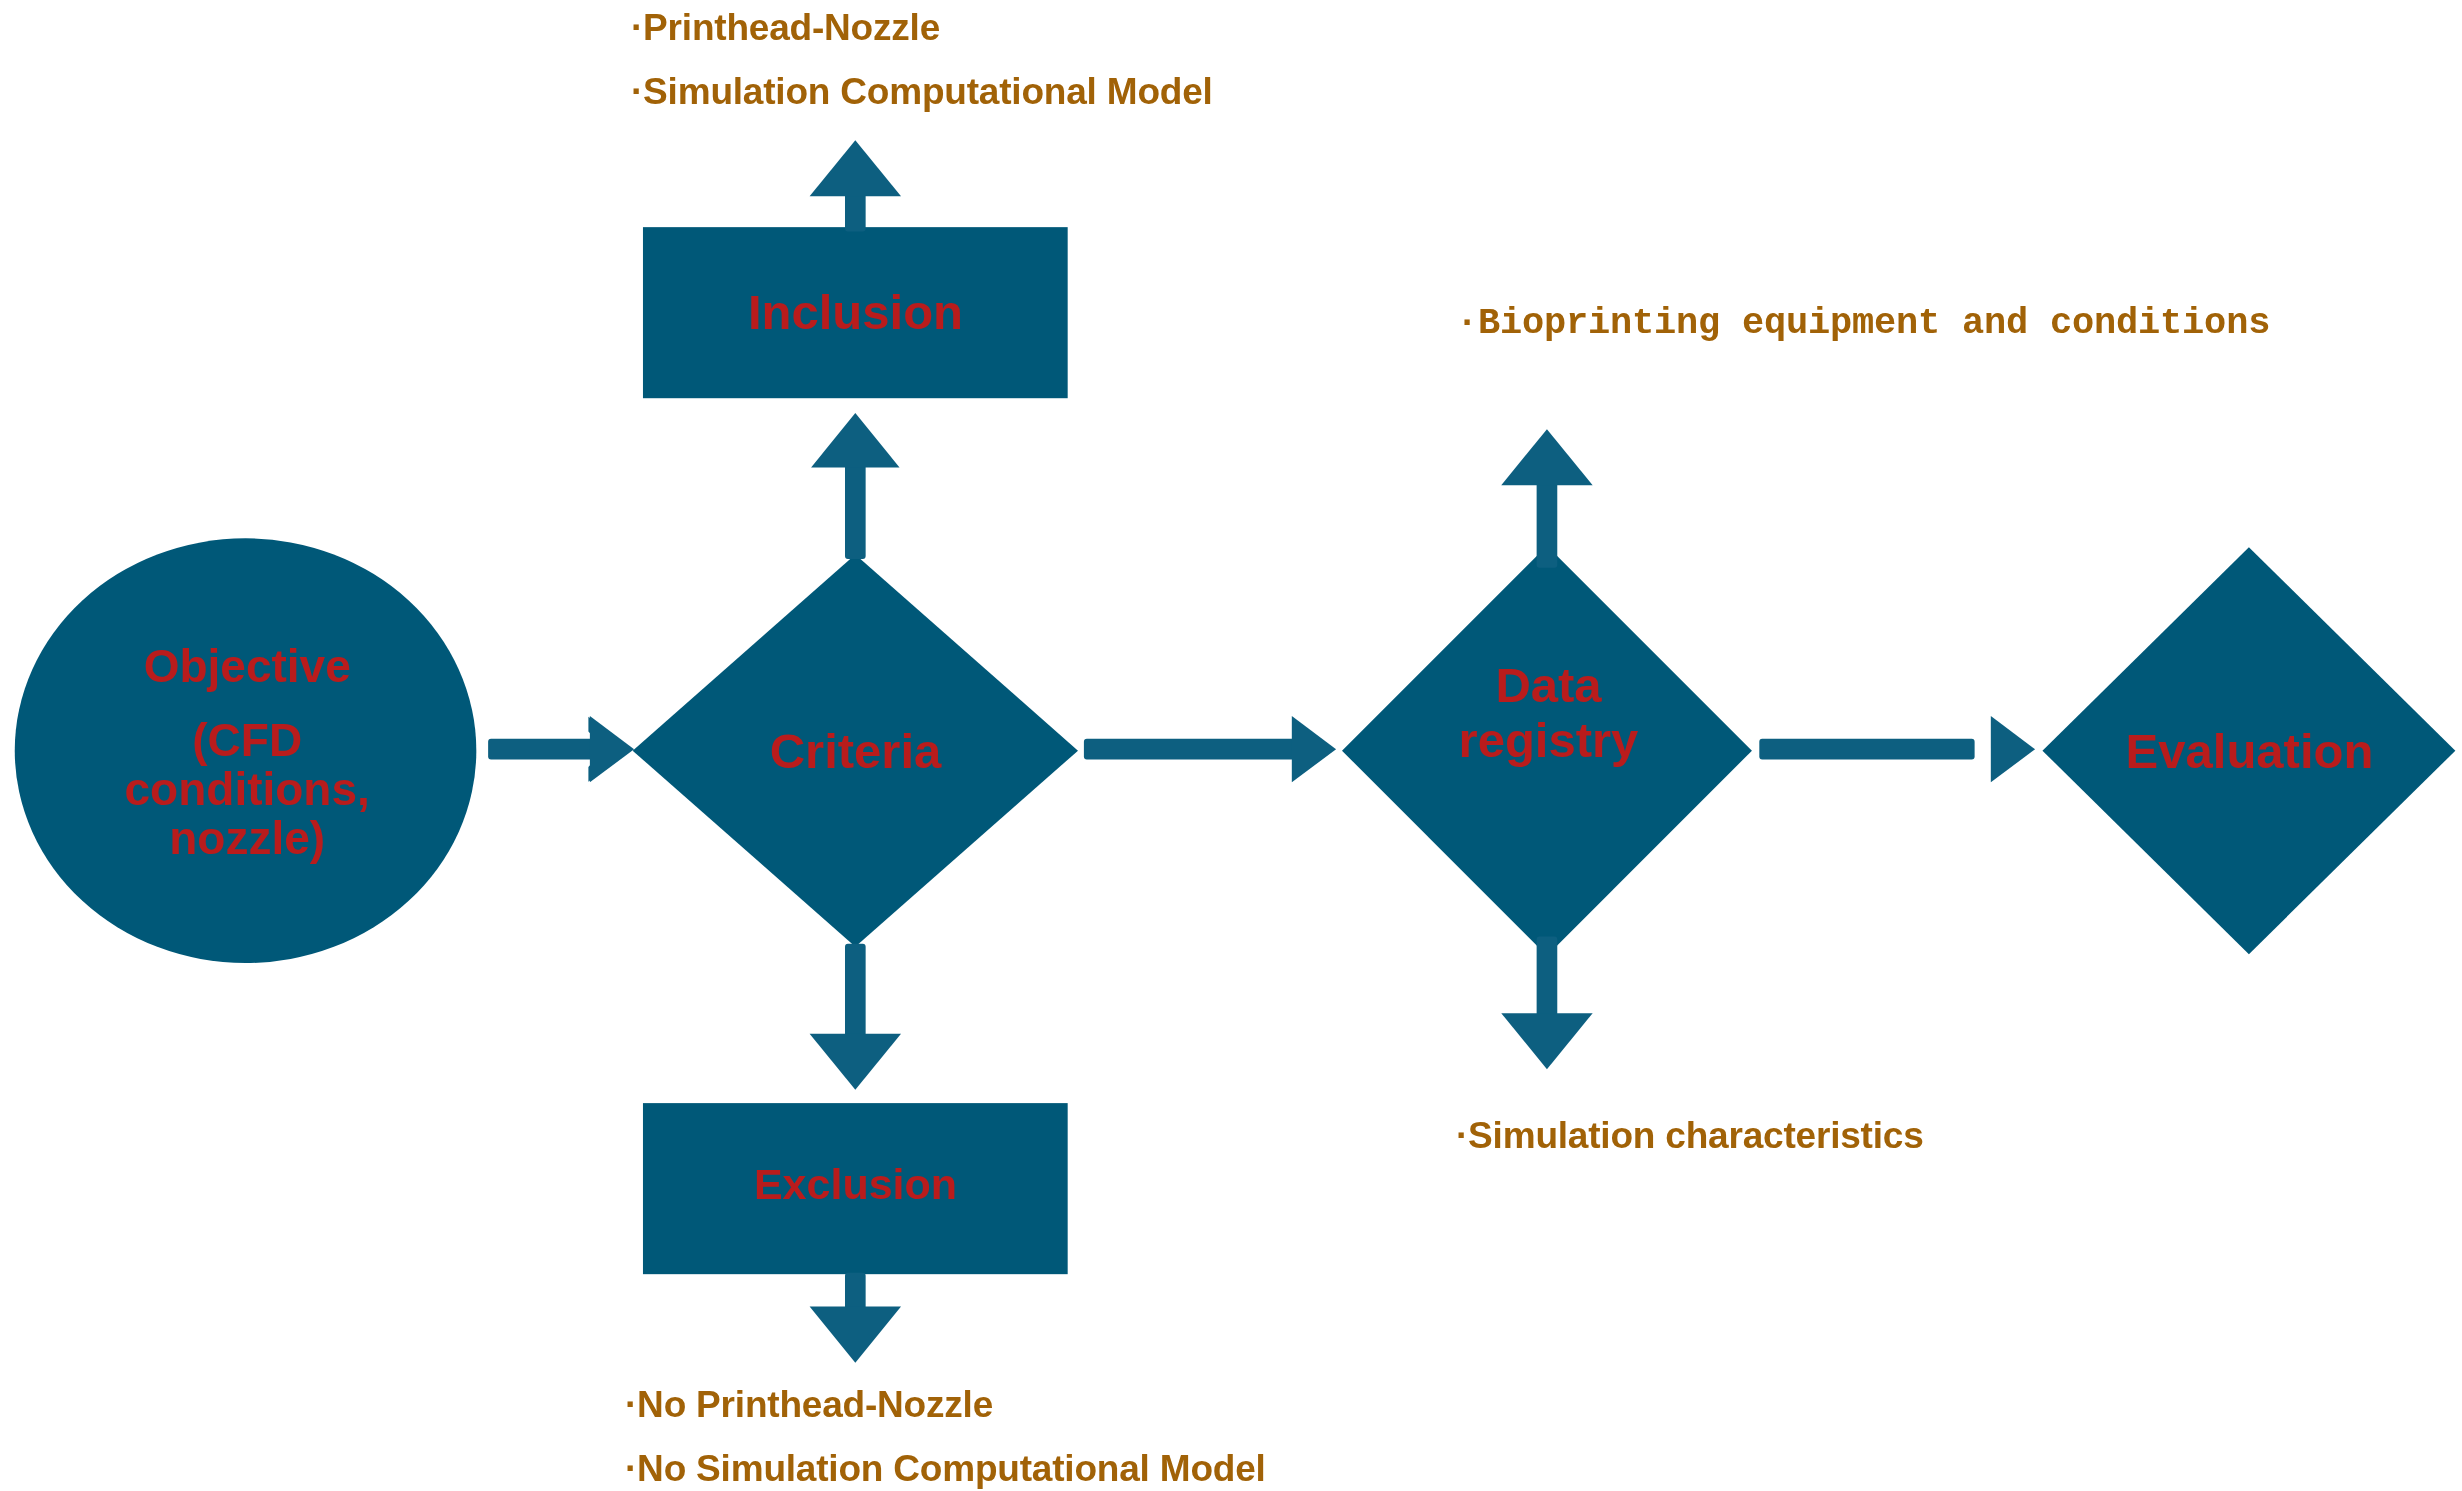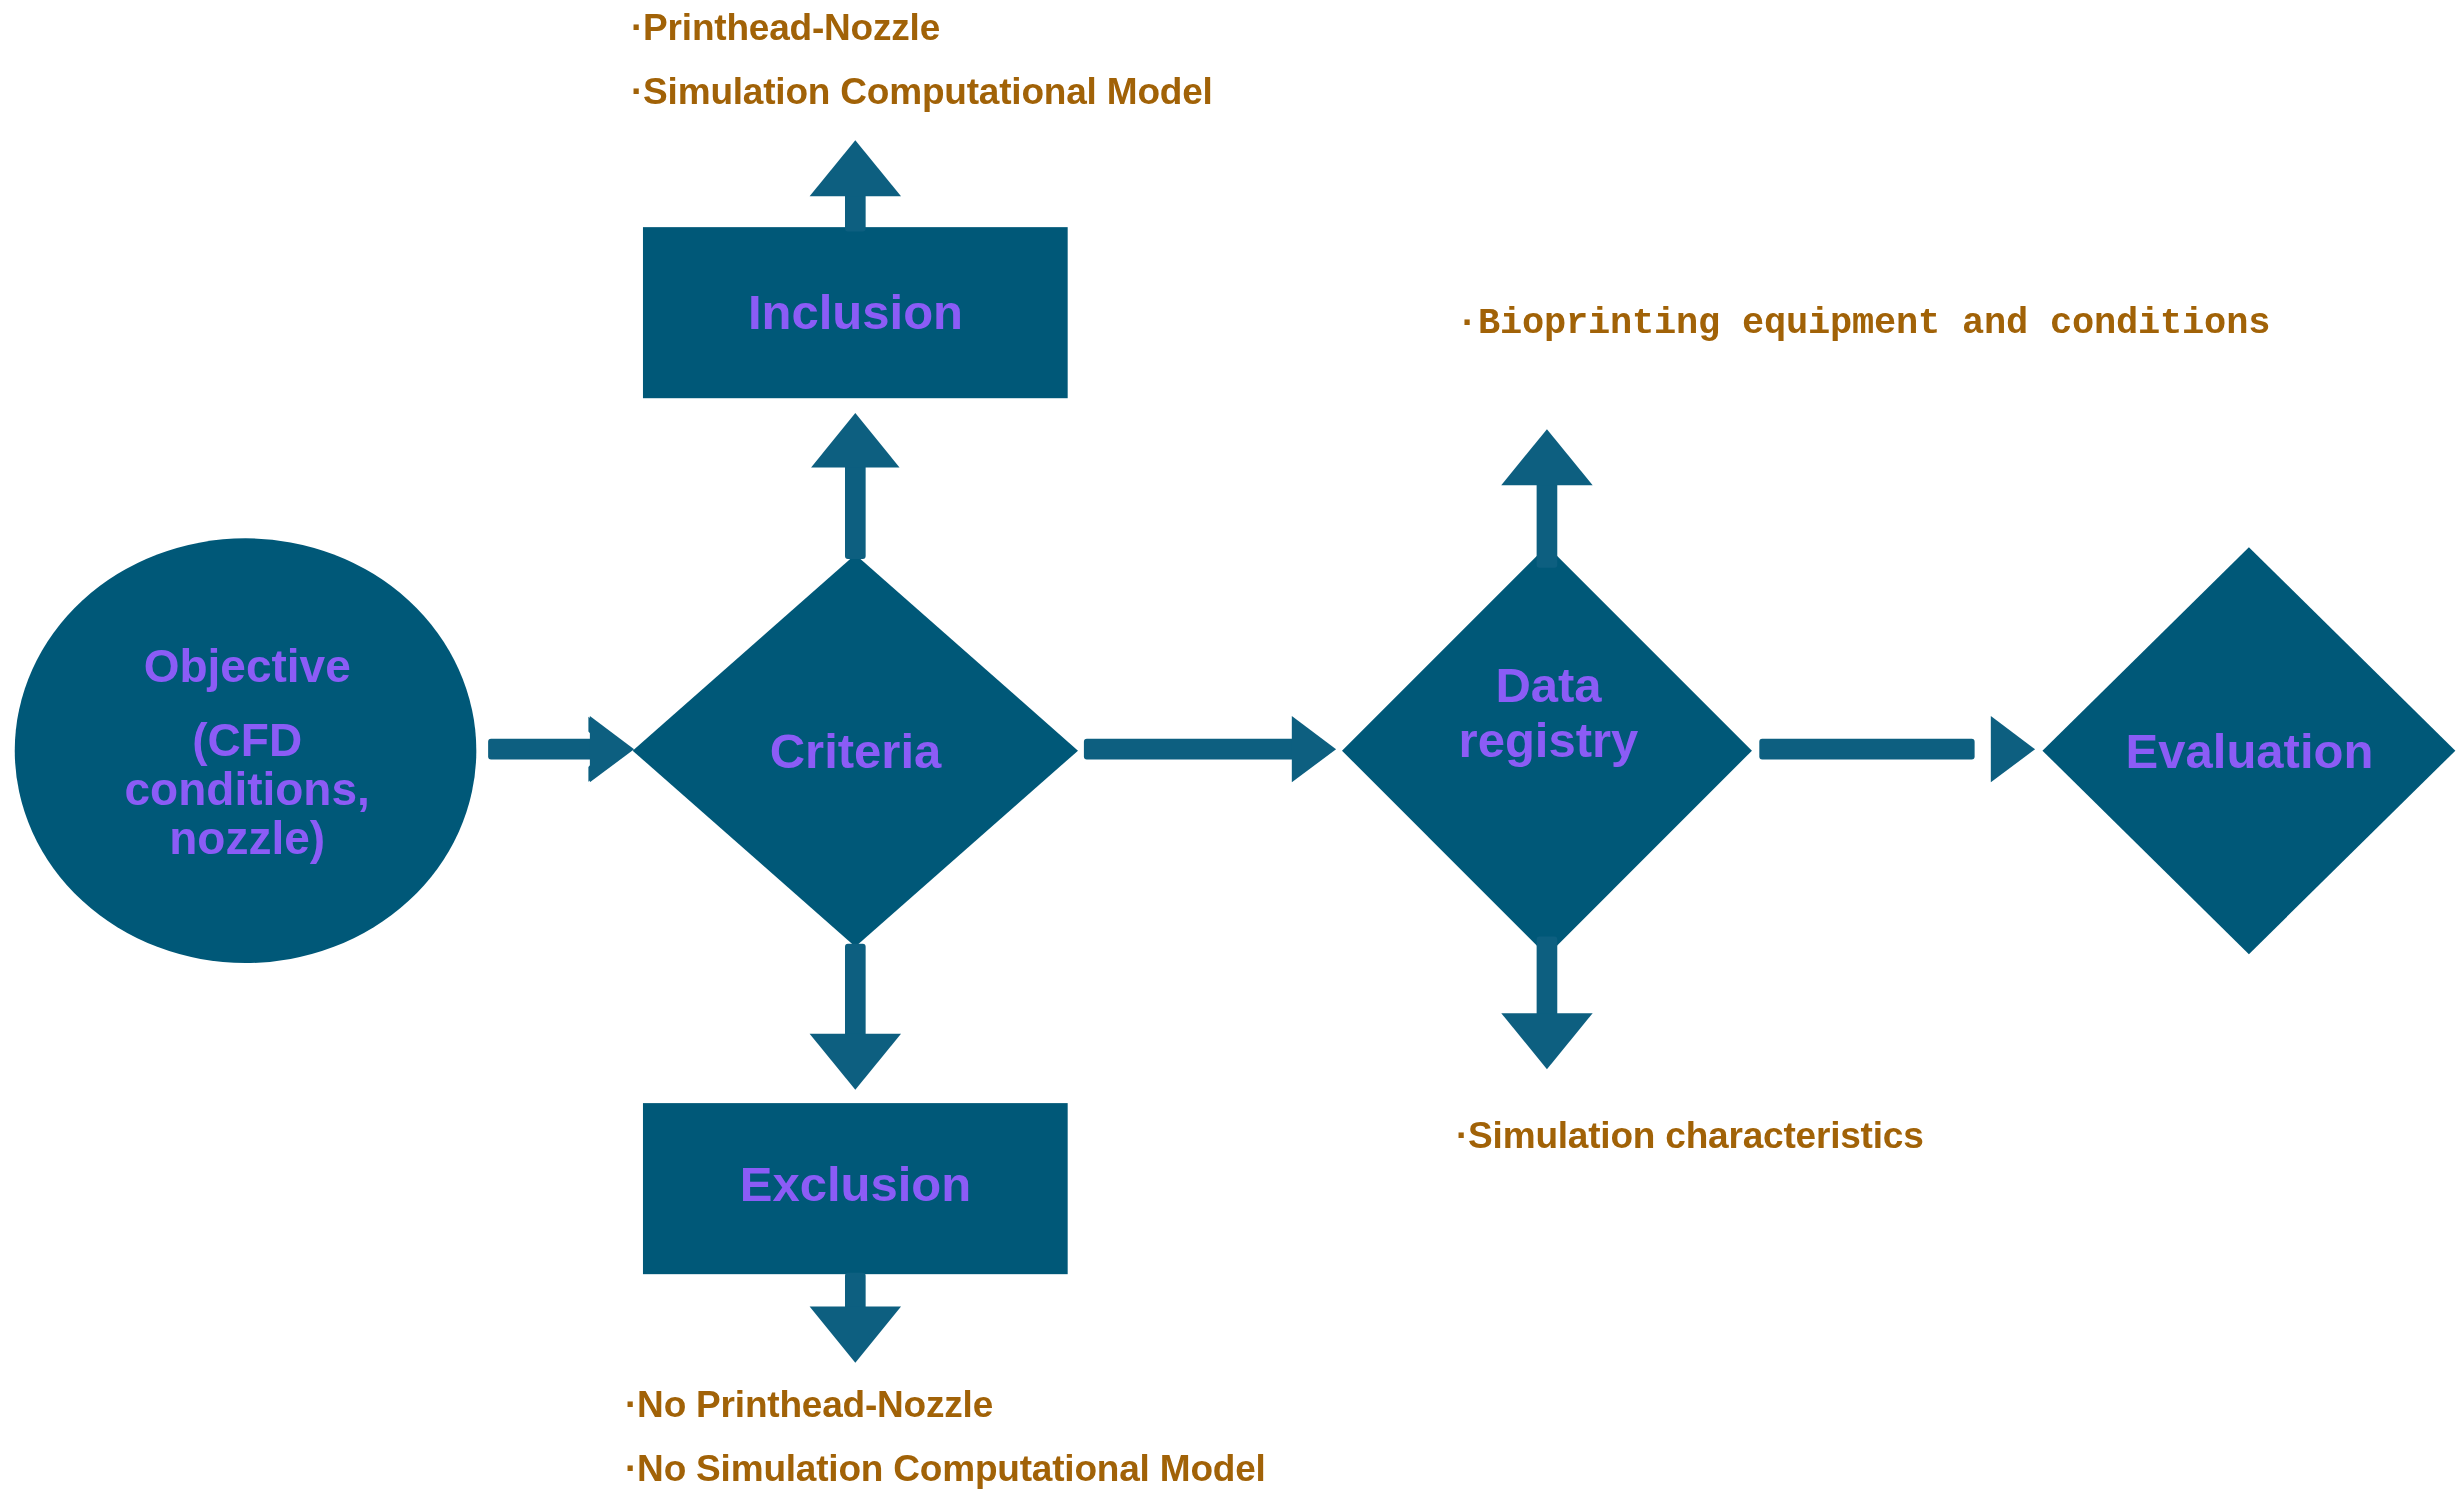"Inclusion" .node-label { color: #8b5cf6 -> #b91c1c }
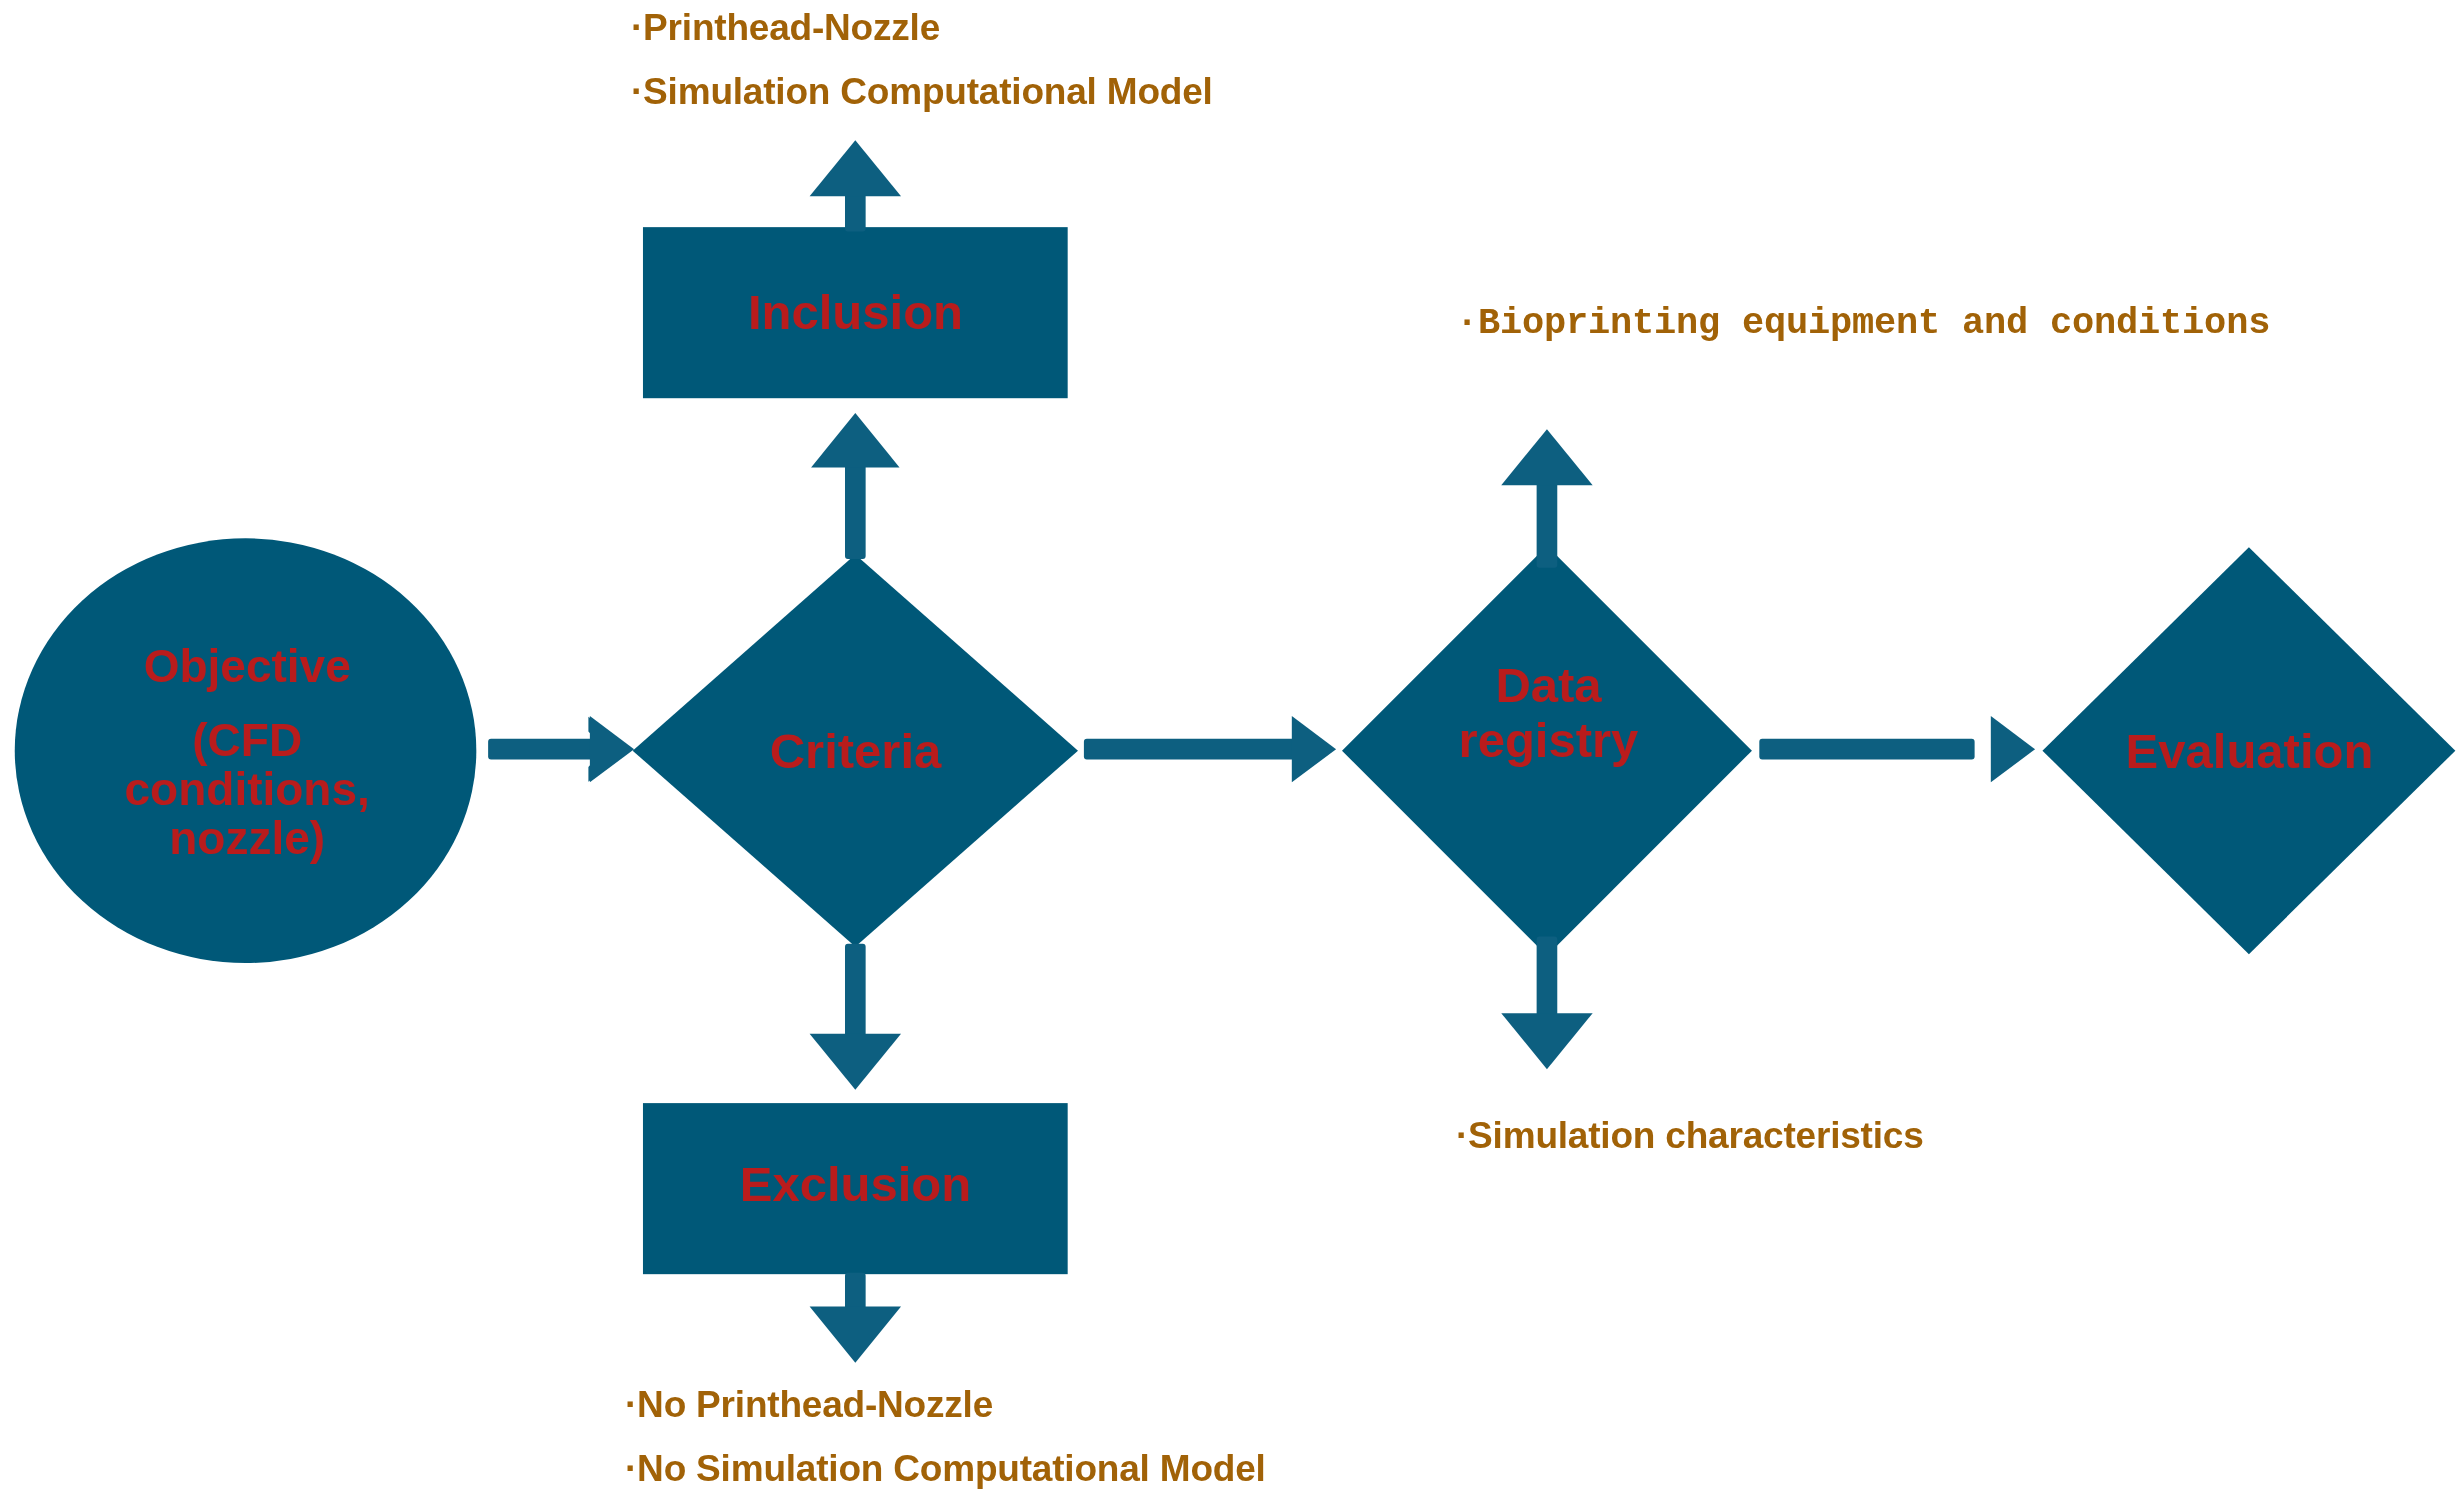"Exclusion" .exclusion-label { font-size: 49px -> 43px }
